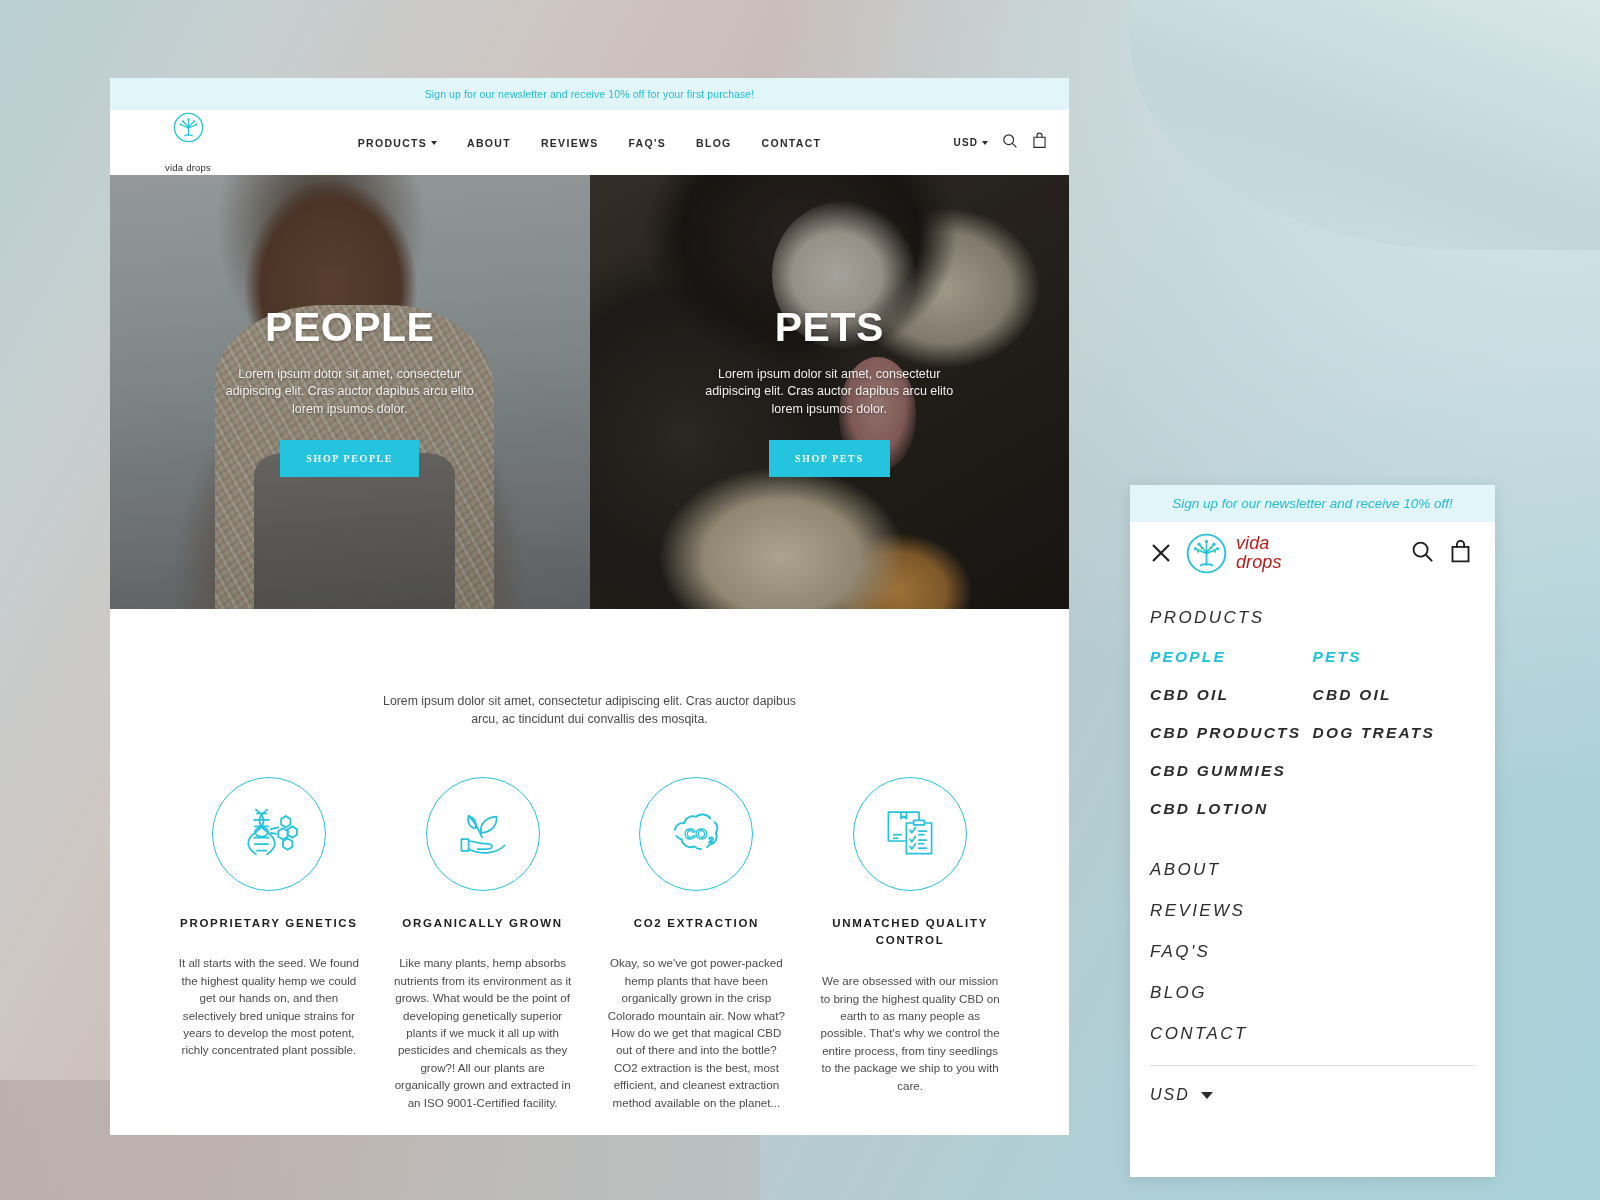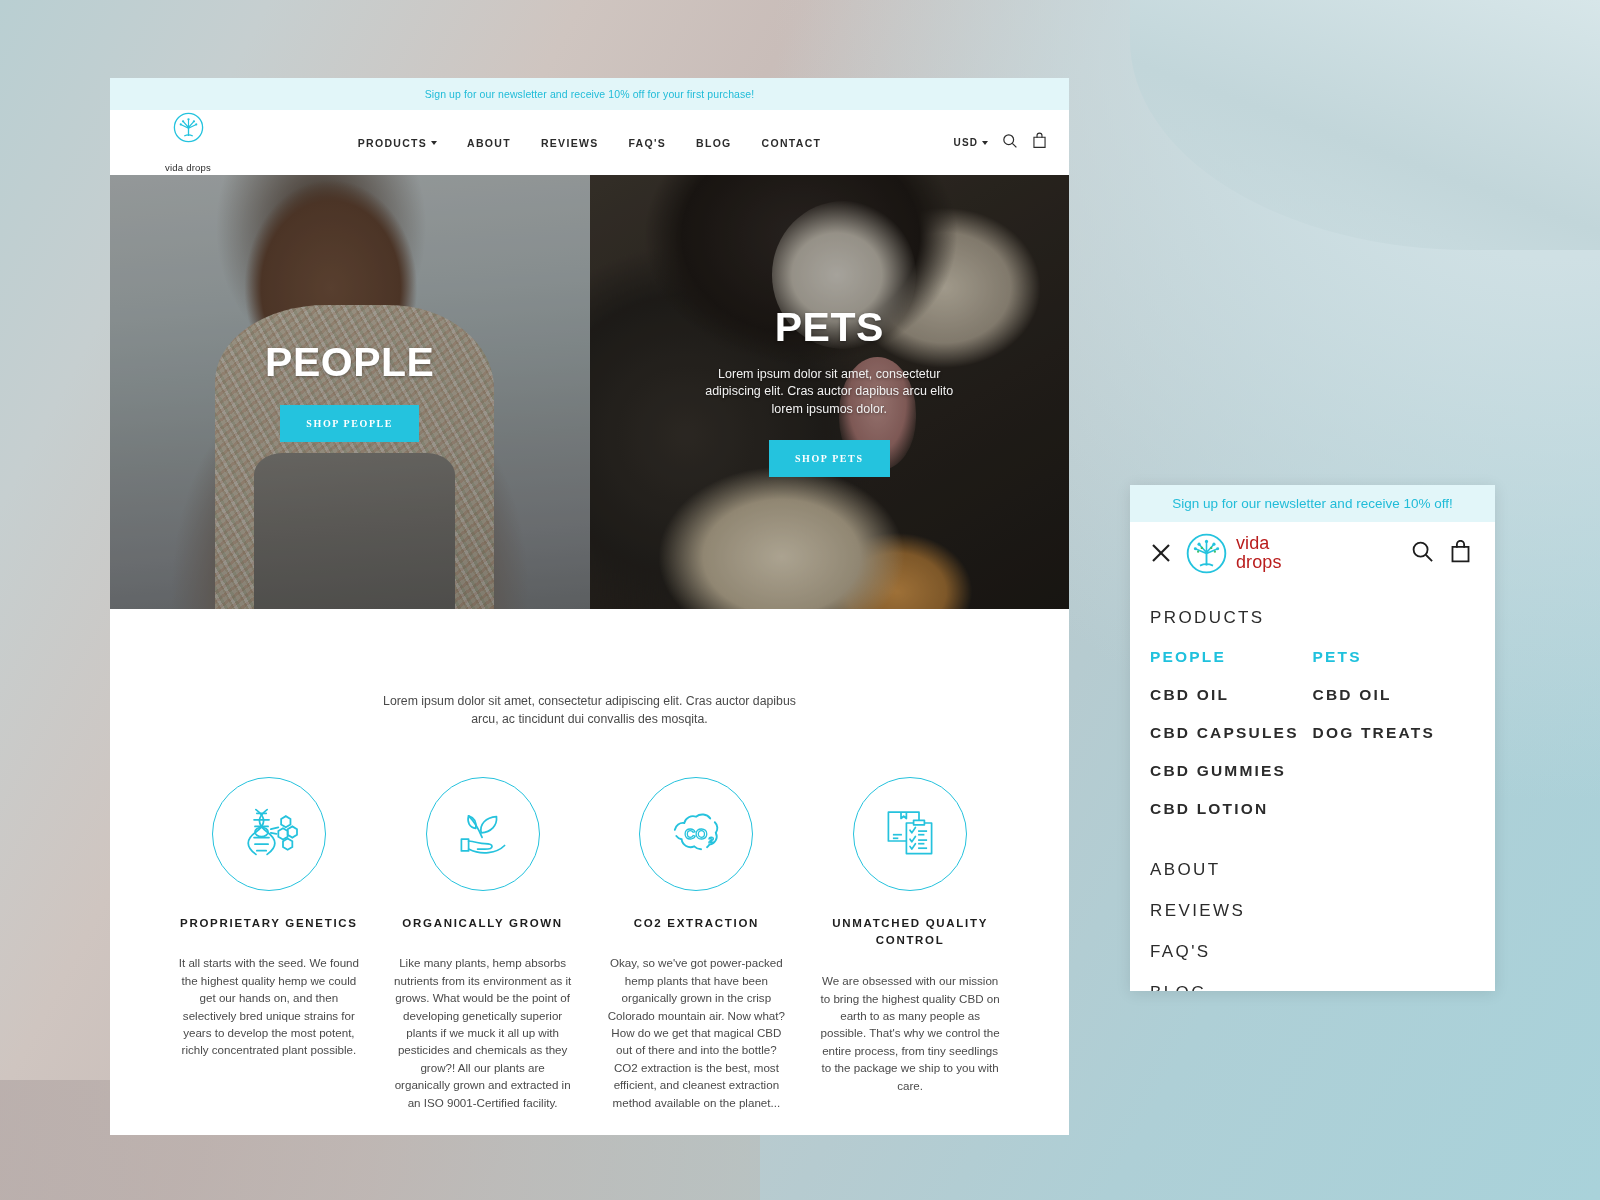"Lorem ipsum dotor sit amet," div.hero-sub { html: none -> <div>Lorem ipsum dotor sit amet, consectetur adipiscing elit. Cras auctor dapibus arcu elito lorem ipsumos dolor.</div> }
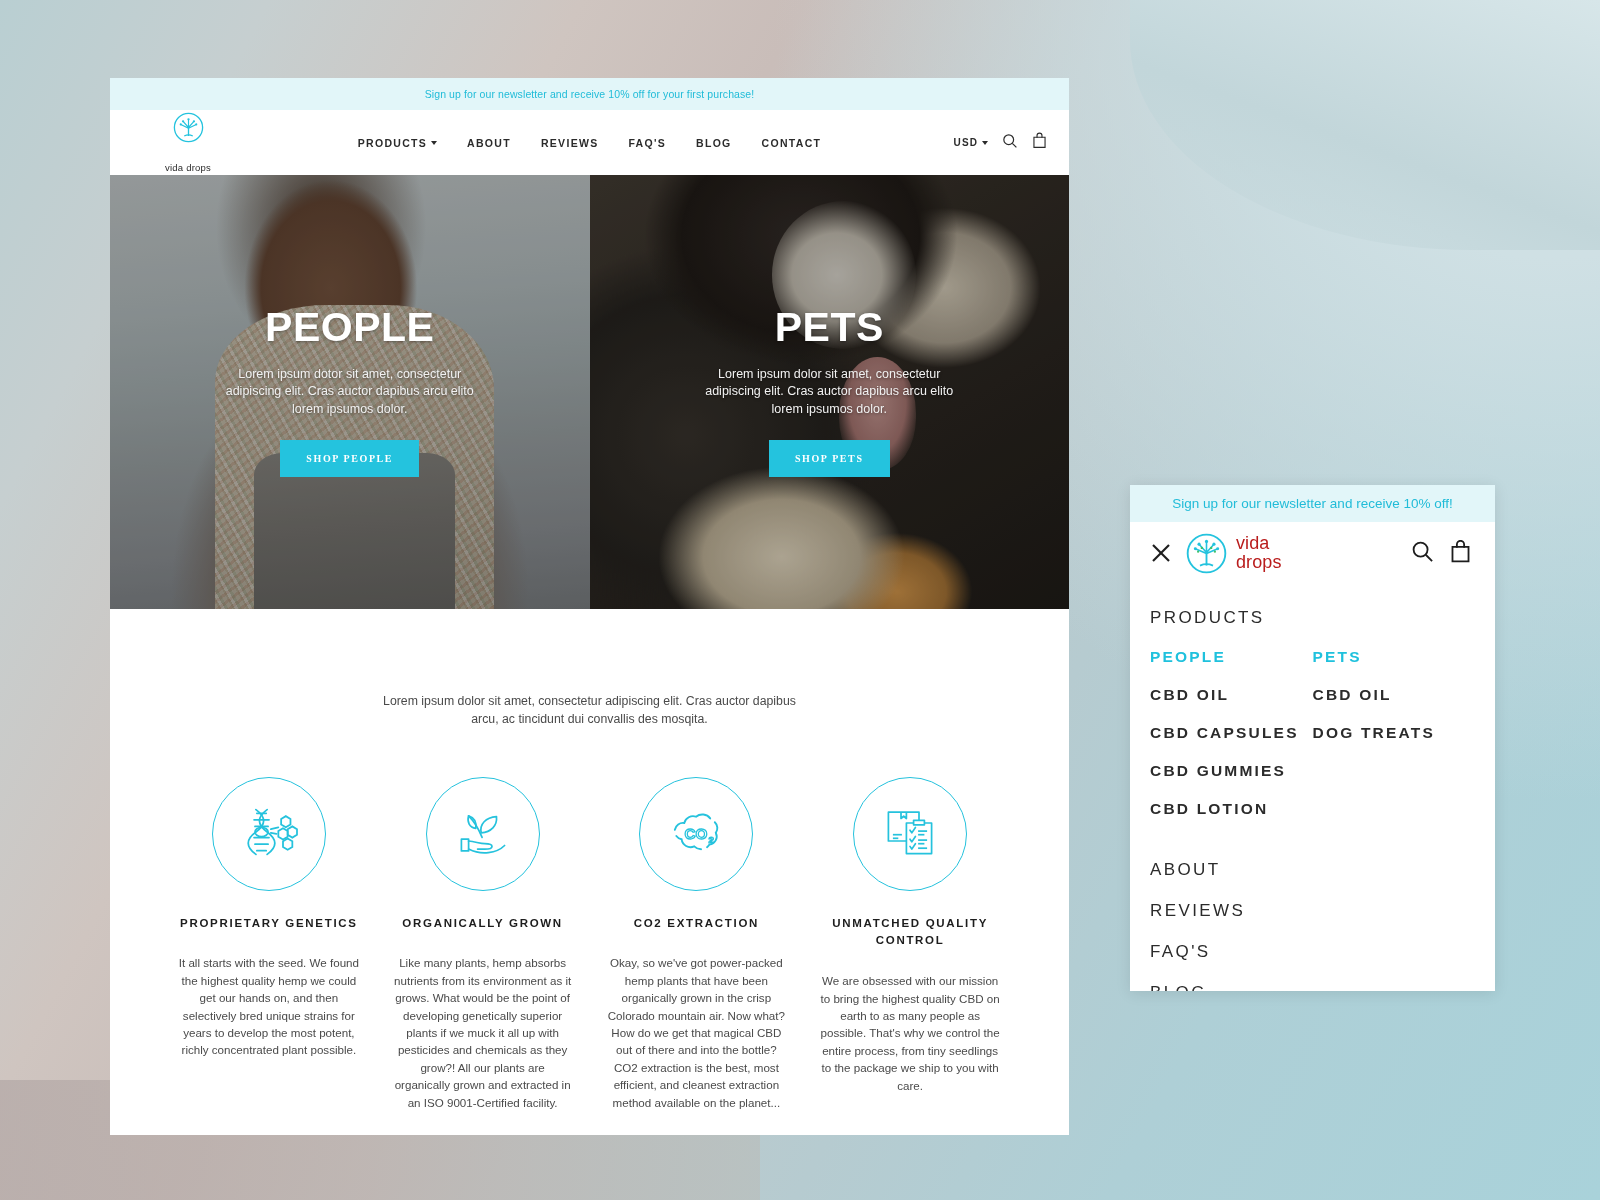"Sign up for our newsletter and receive 10% off!" #mobile { font-style: none -> italic; height: 506px -> 692px }
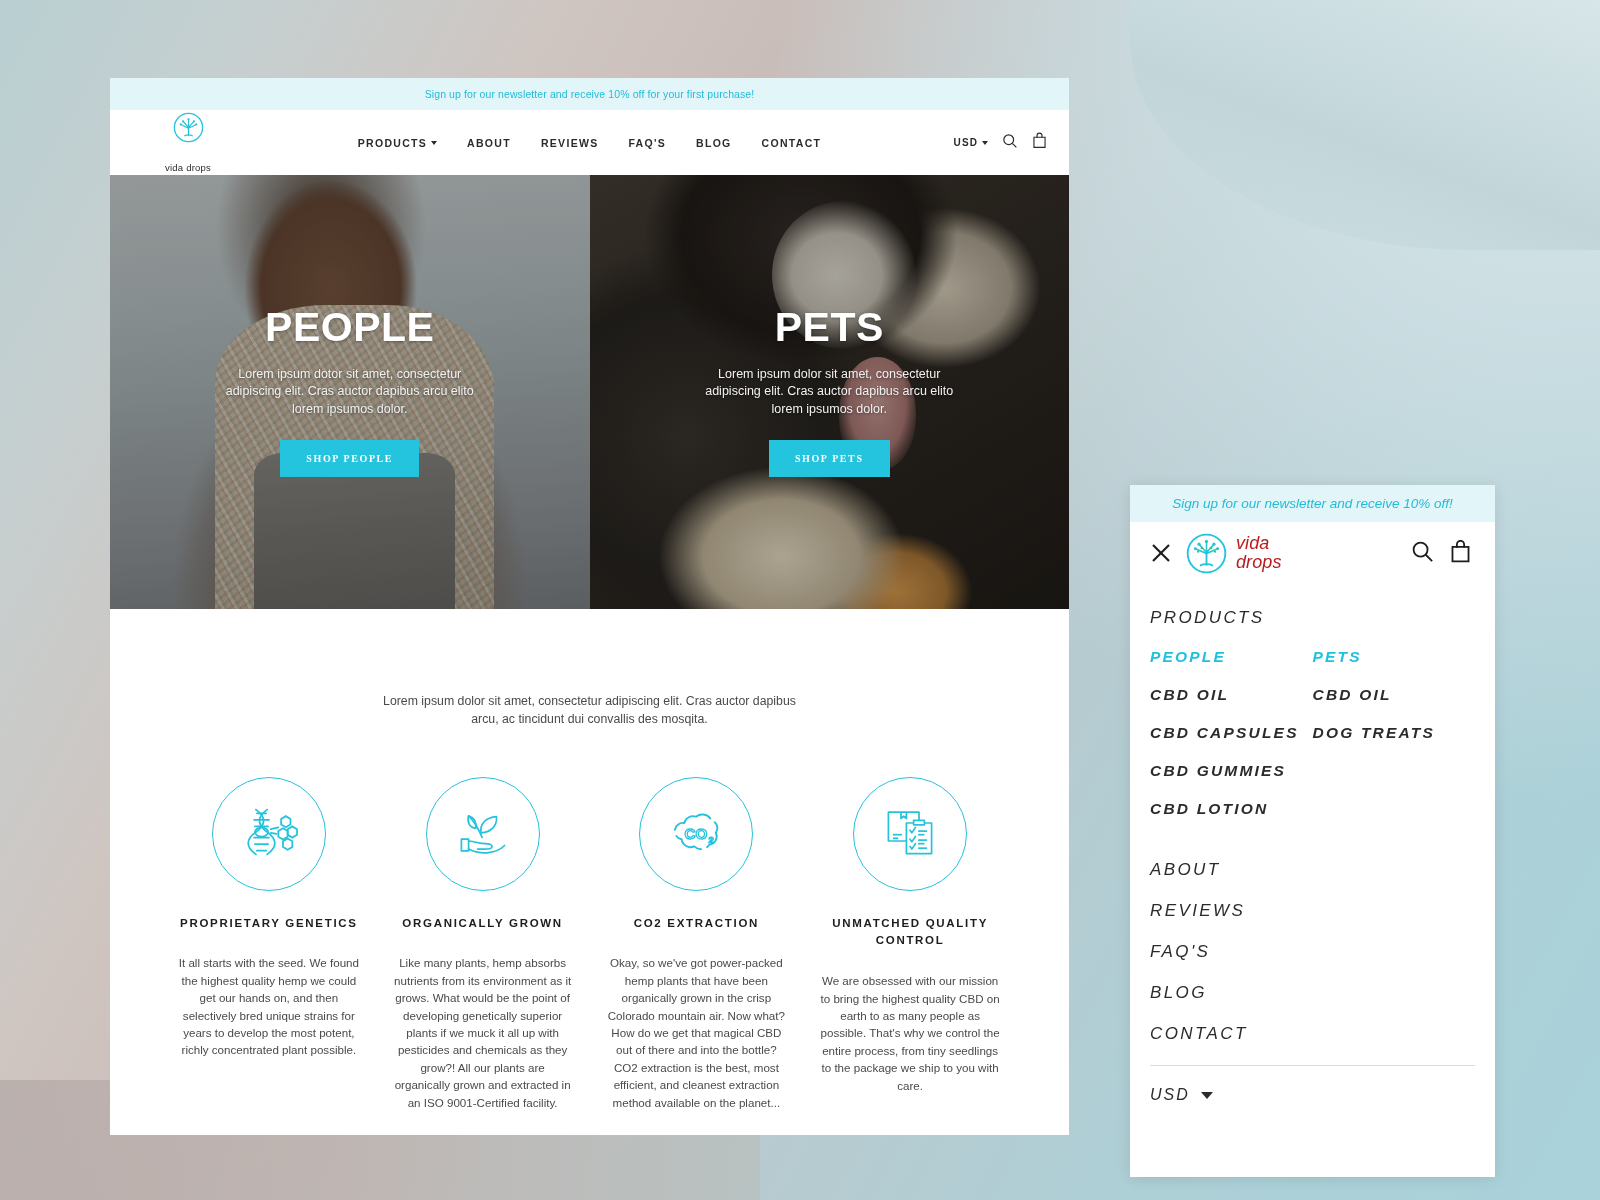"CBD CAPSULES" div.m-col-item { text: CAPSULES -> PRODUCTS }
